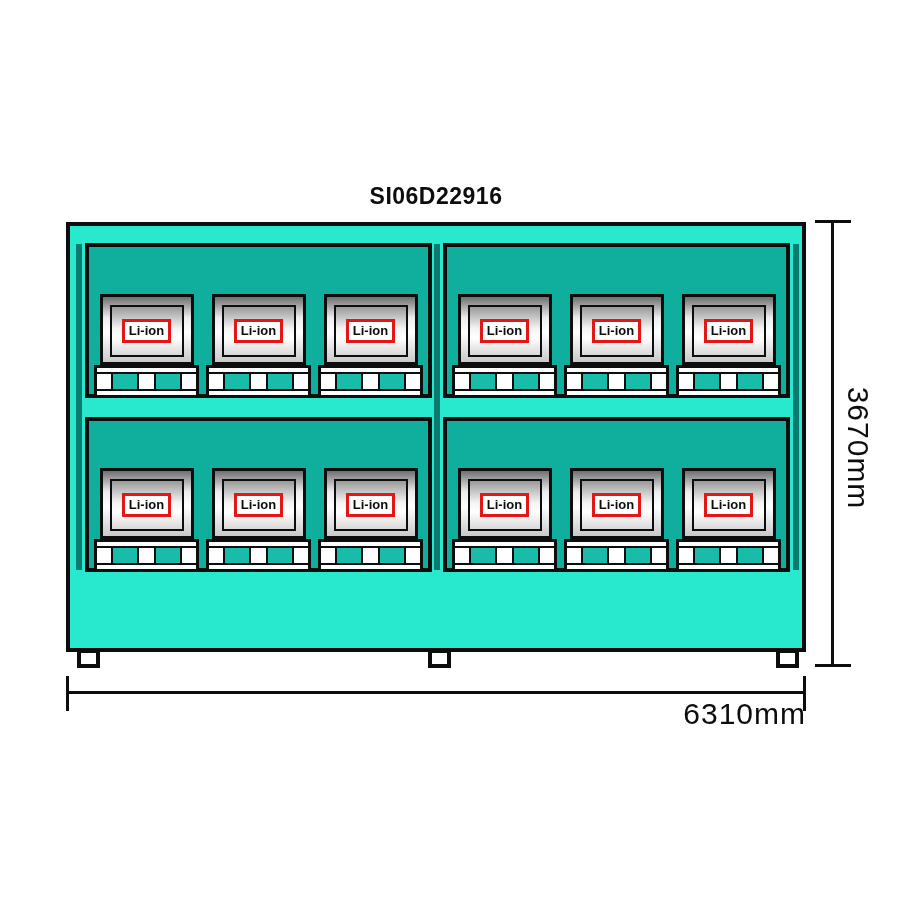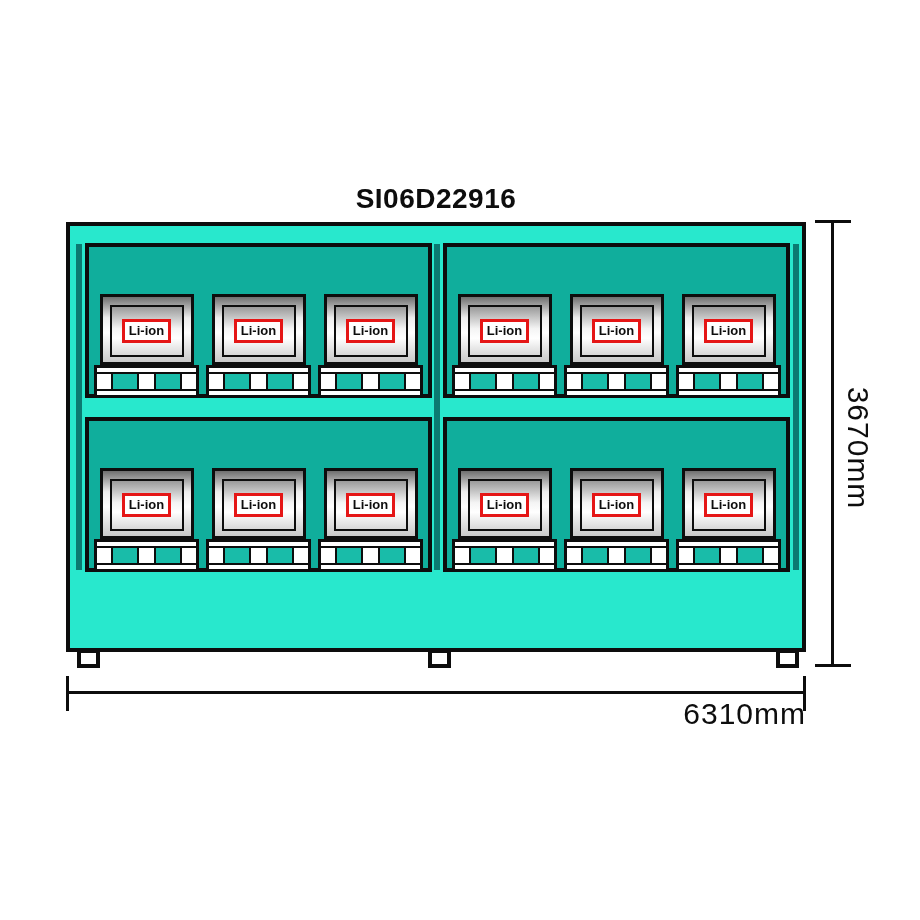"SI06D22916" .title { font-size: 28px -> 23px }
